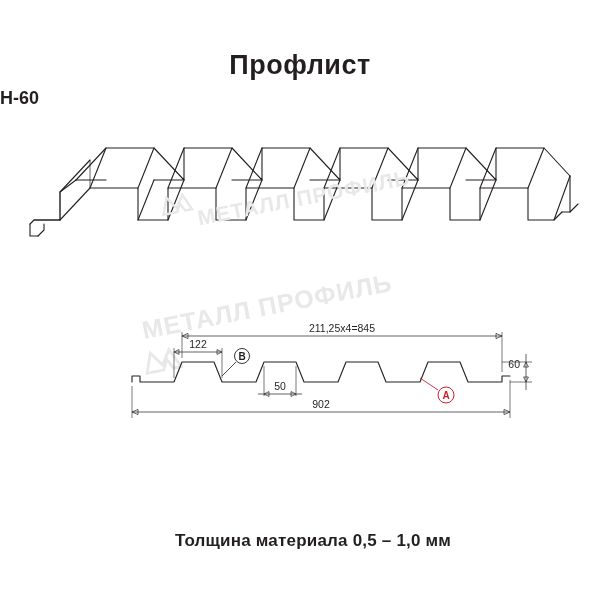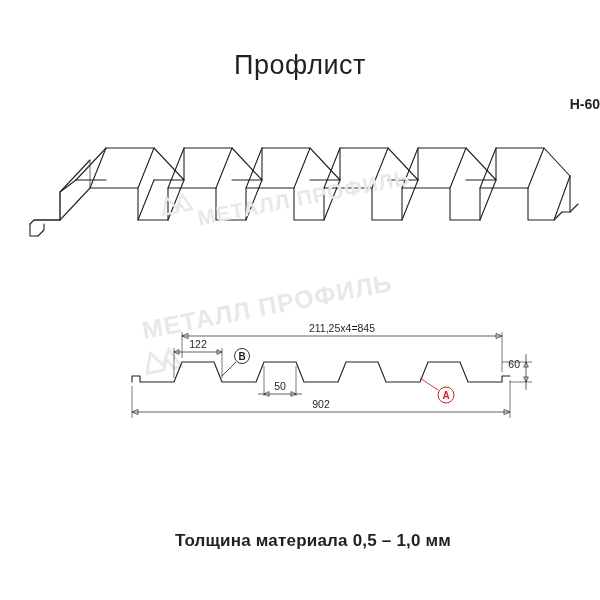"Профлист" .title { font-weight: normal -> bold }
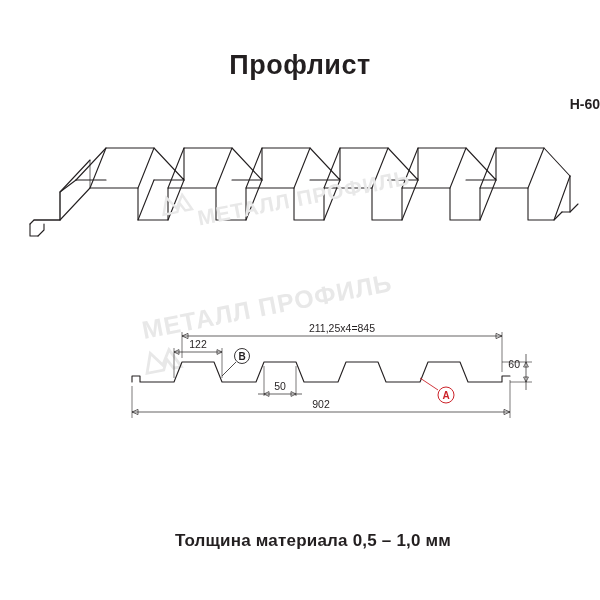"Н-60" .subtitle { font-size: 14px -> 18px; margin-top: 8px -> none; text-align: right -> left }
